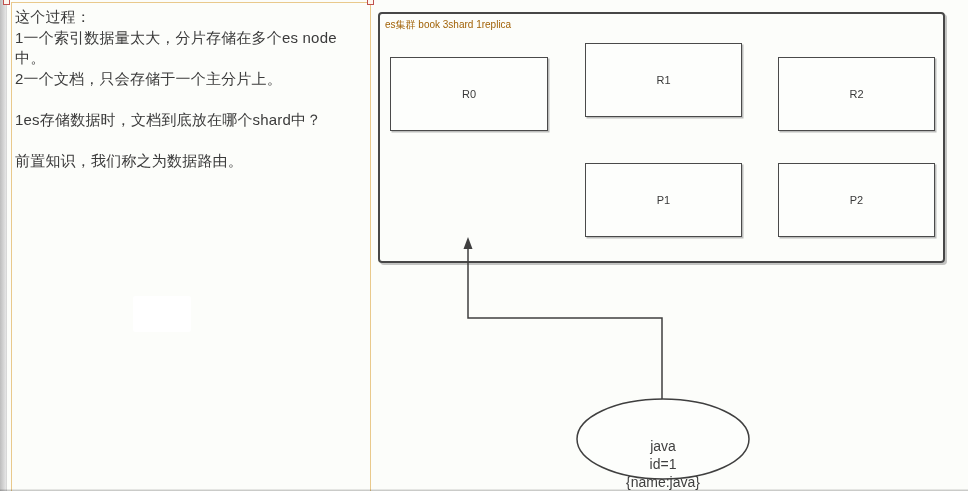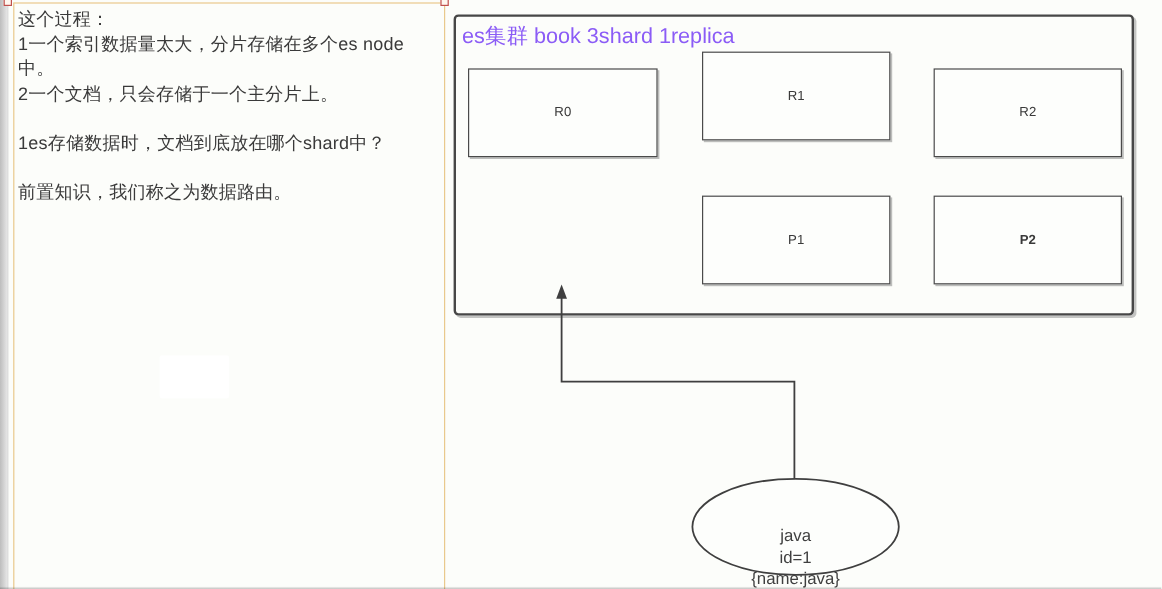"es集群 book 3shard 1replica" .cluster-title { color: #8b5cf6 -> #a16207; font-size: 18px -> 10px }
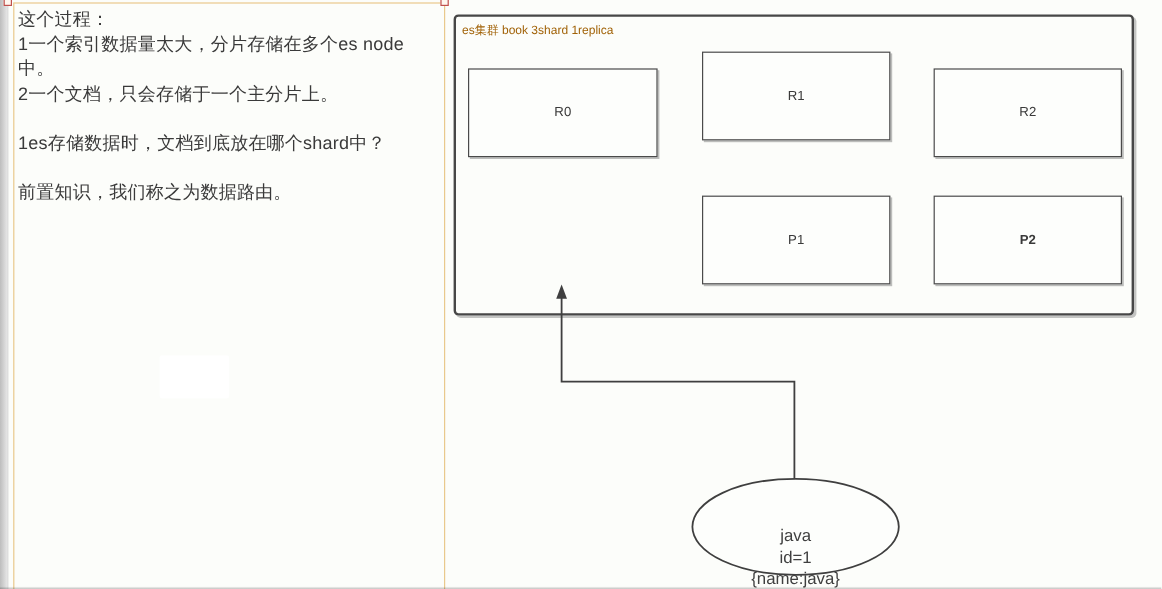"P2" .p2 { font-weight: bold -> none }
